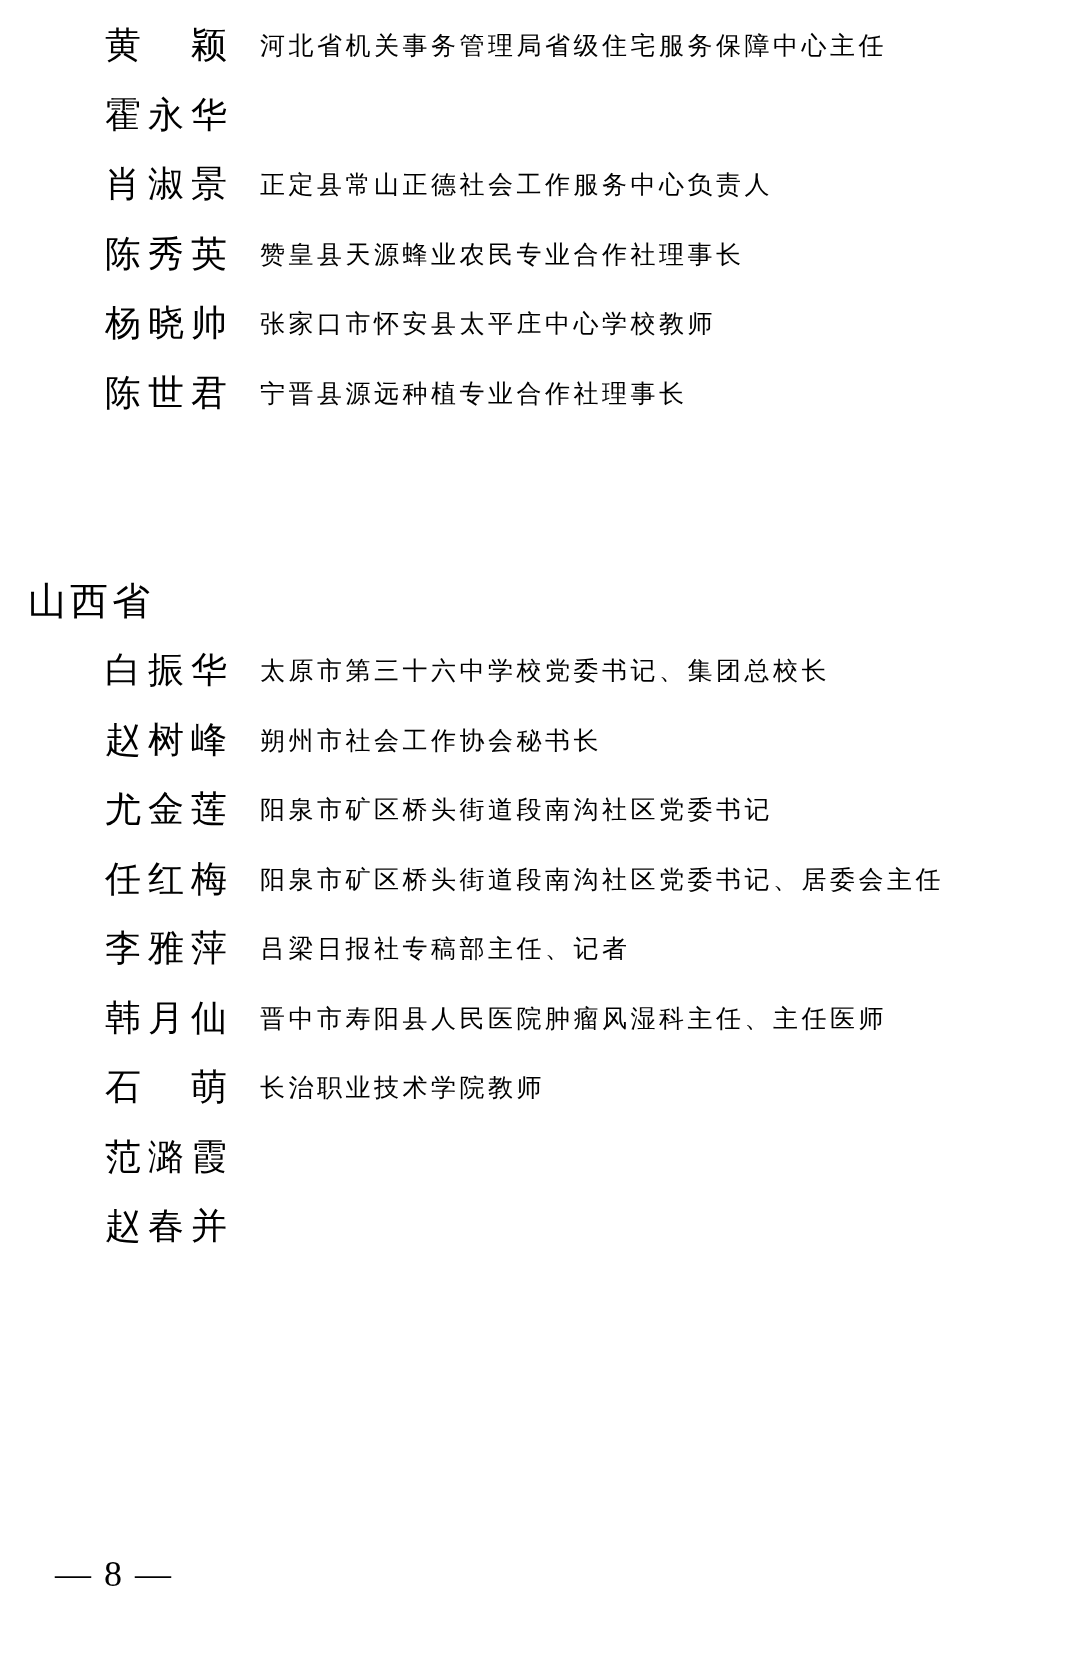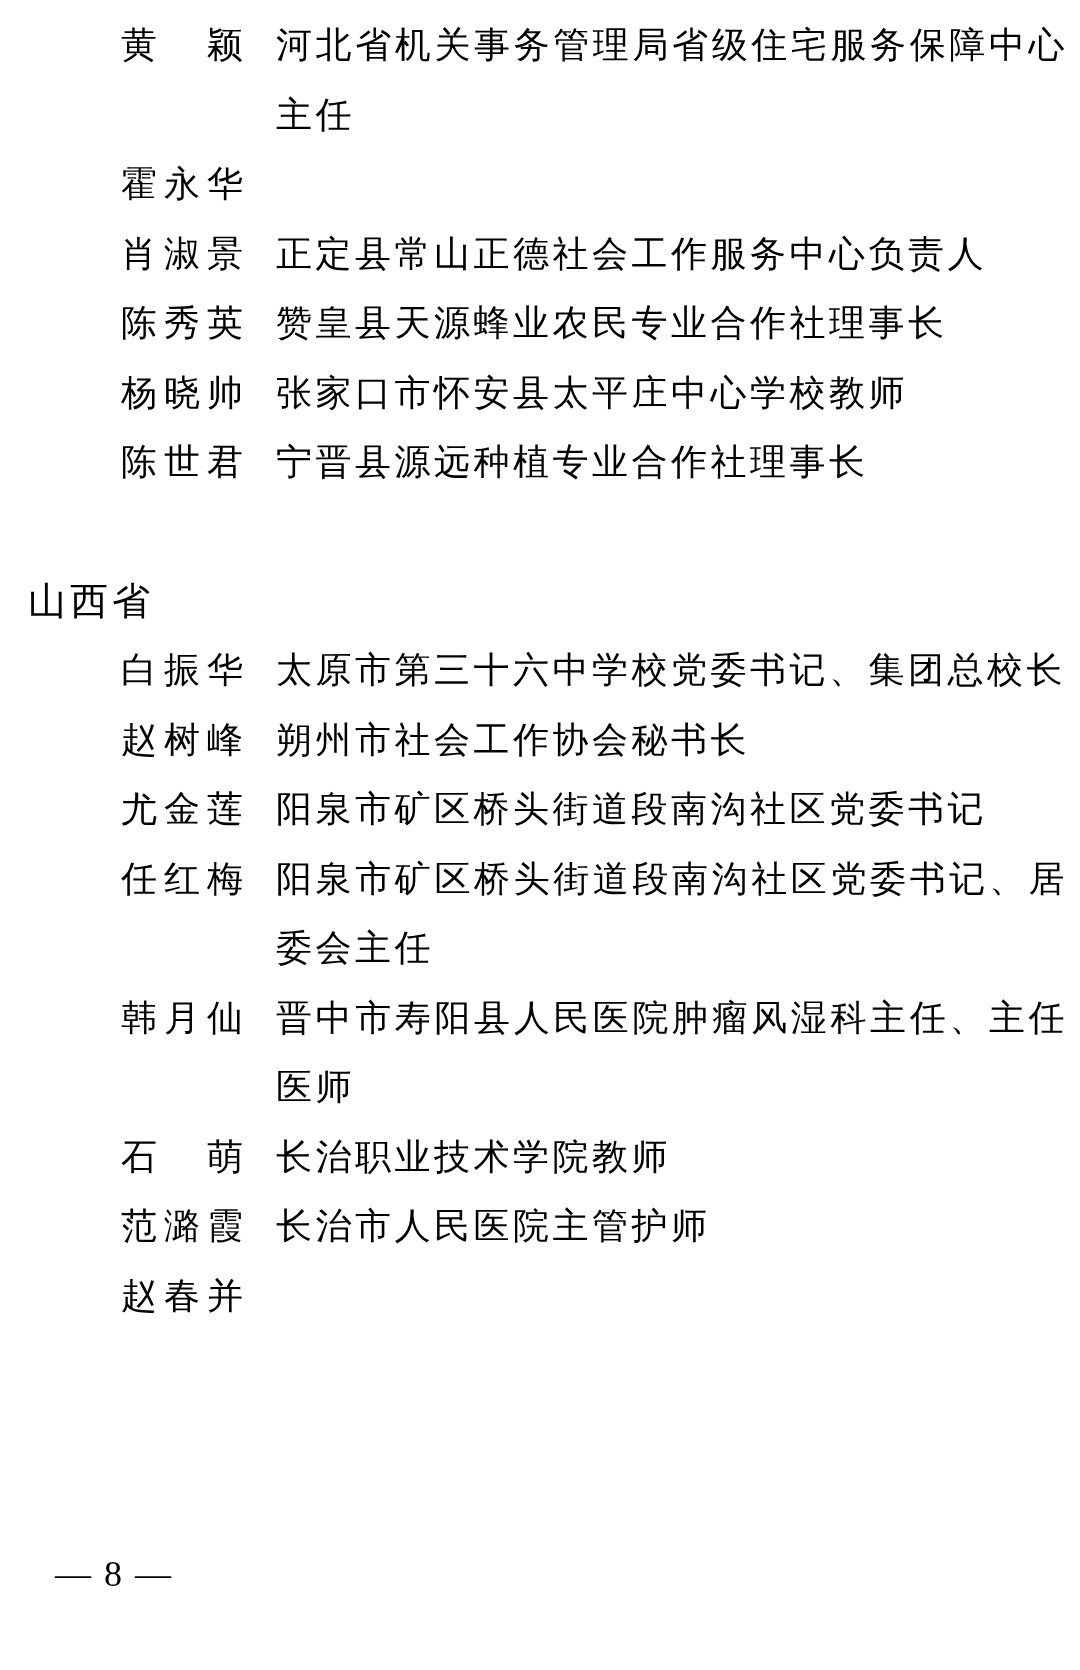"黄 颖" .entries { padding-left: 16px -> none }
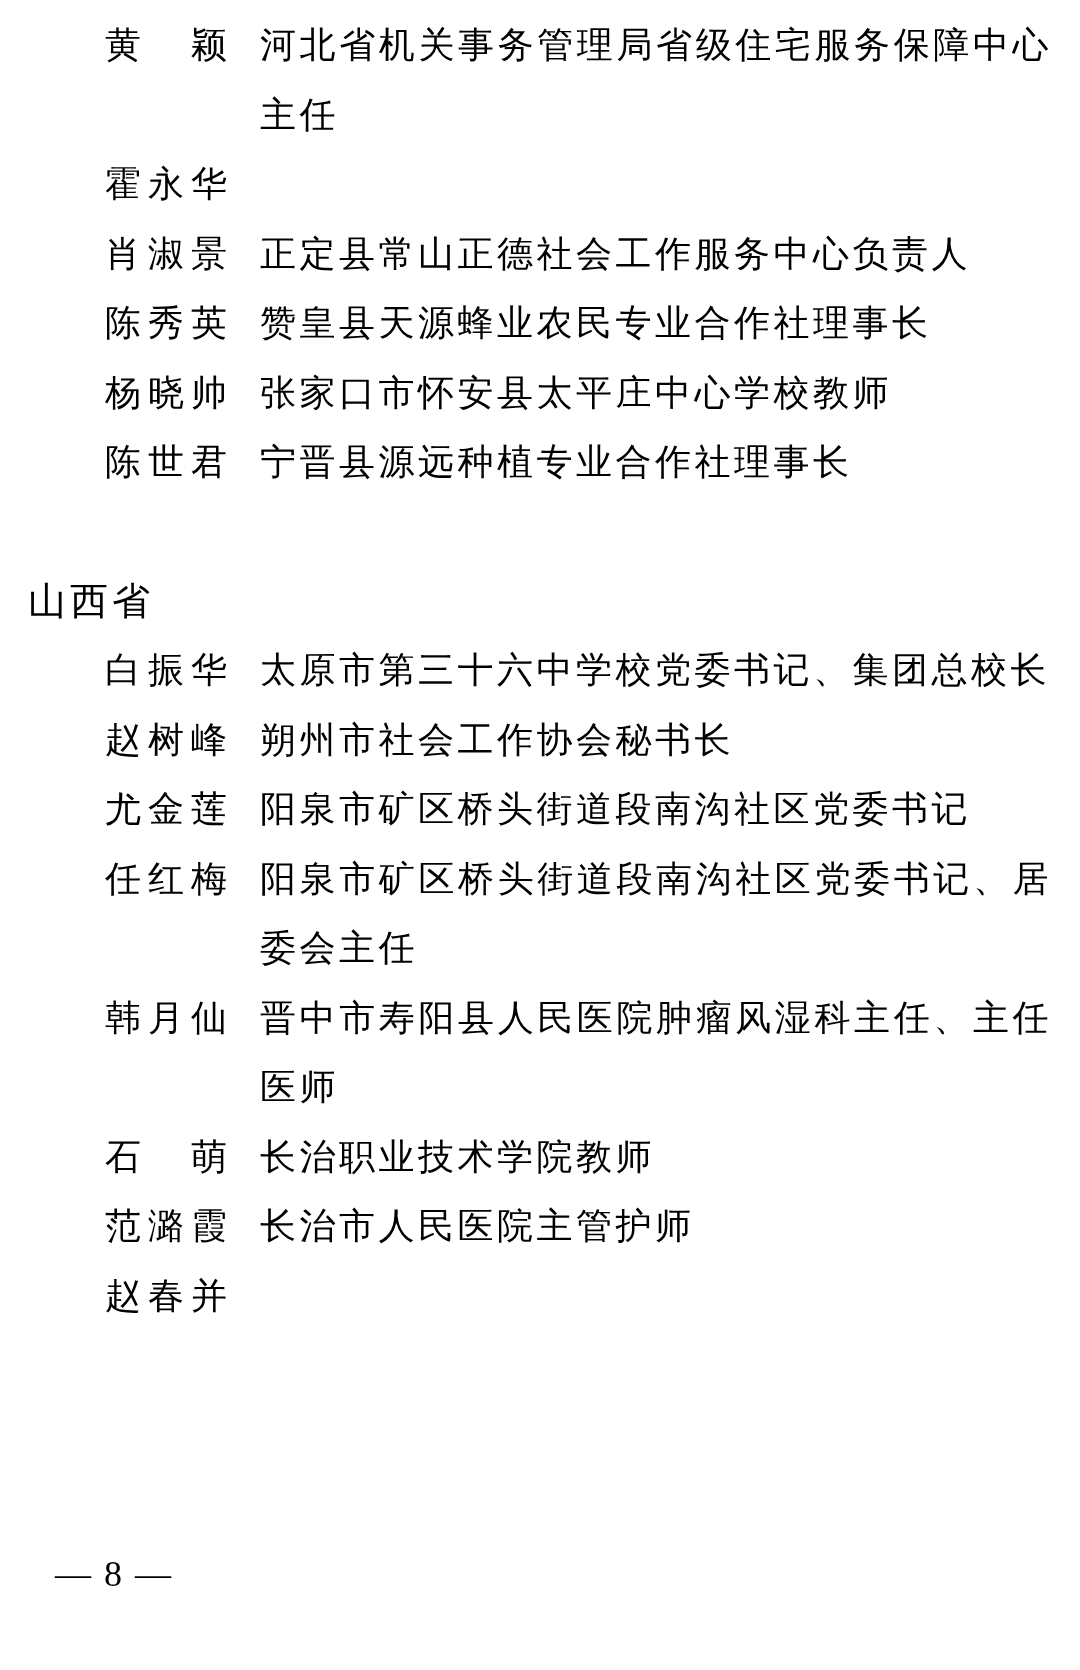"河北省机关事务管理局省级住宅服务保障中心主任" .position { font-size: 36px -> 25px }
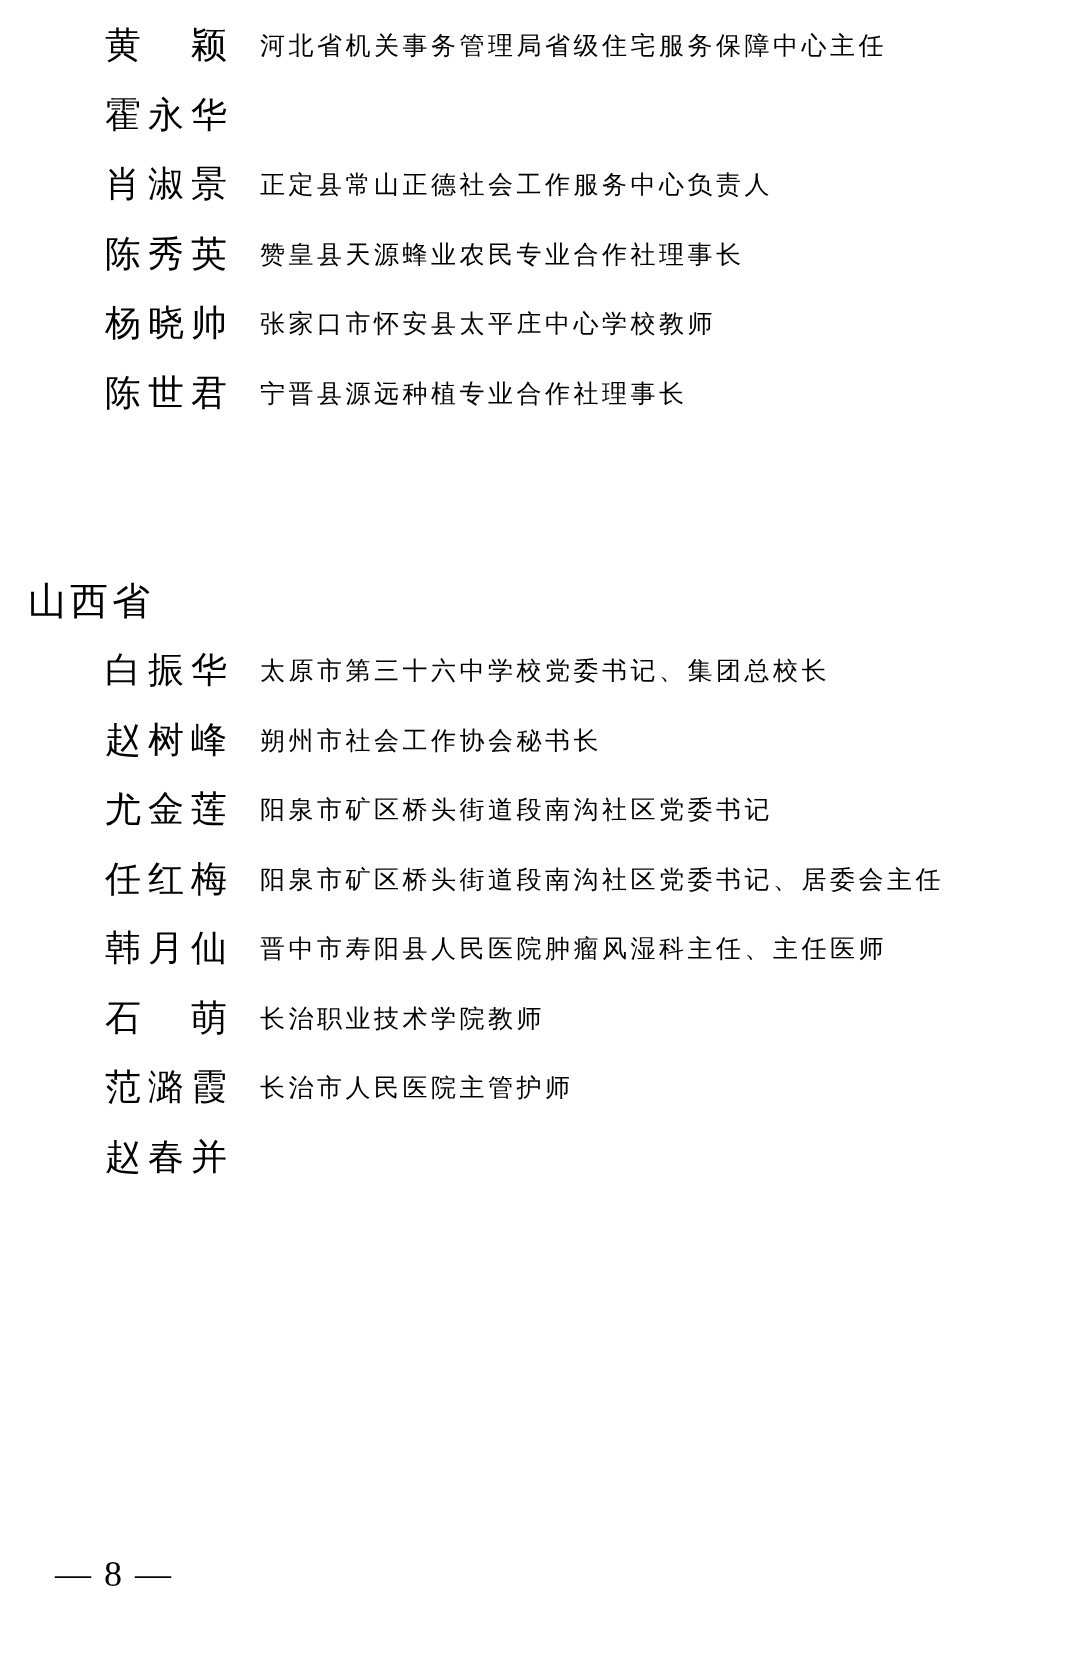"李雅萍" div.entry { html: none -> <div> <span>李雅萍</span> <span>吕梁日报社专稿部主任、记者</span> </div> }
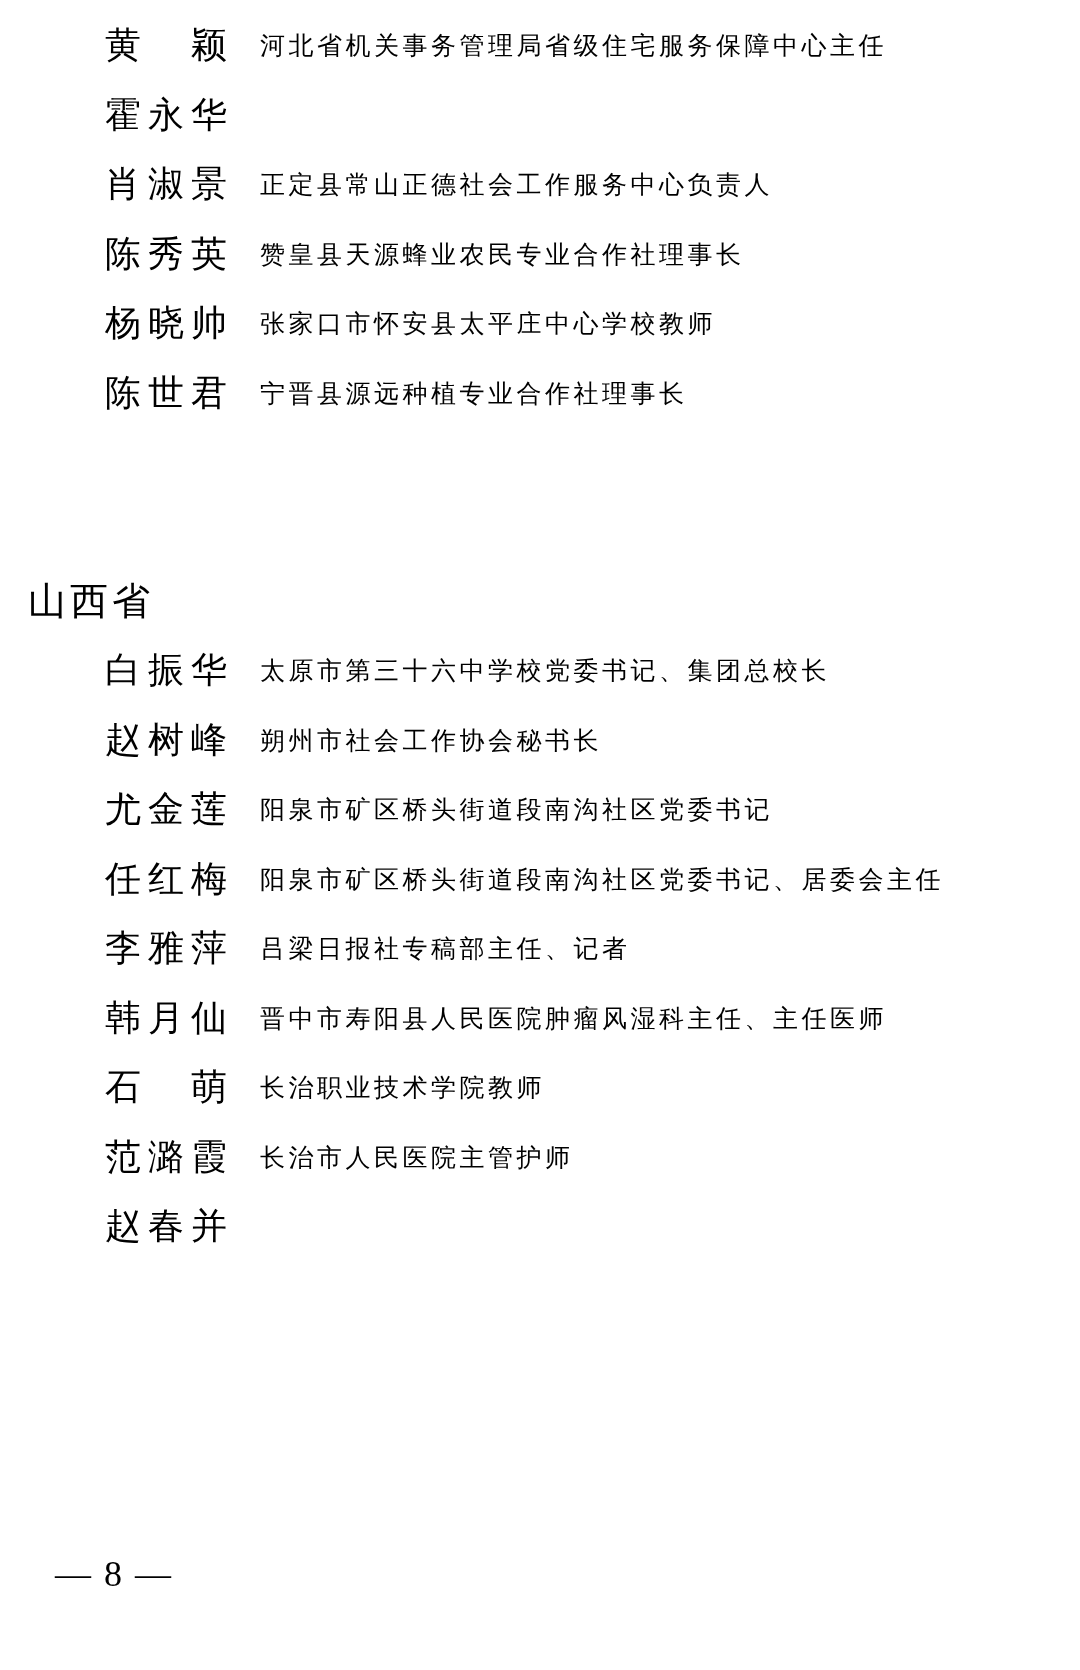"长治市人民医院主管护师" span.position { html: <span>长治市人民医院主管护师</span> -> none }
